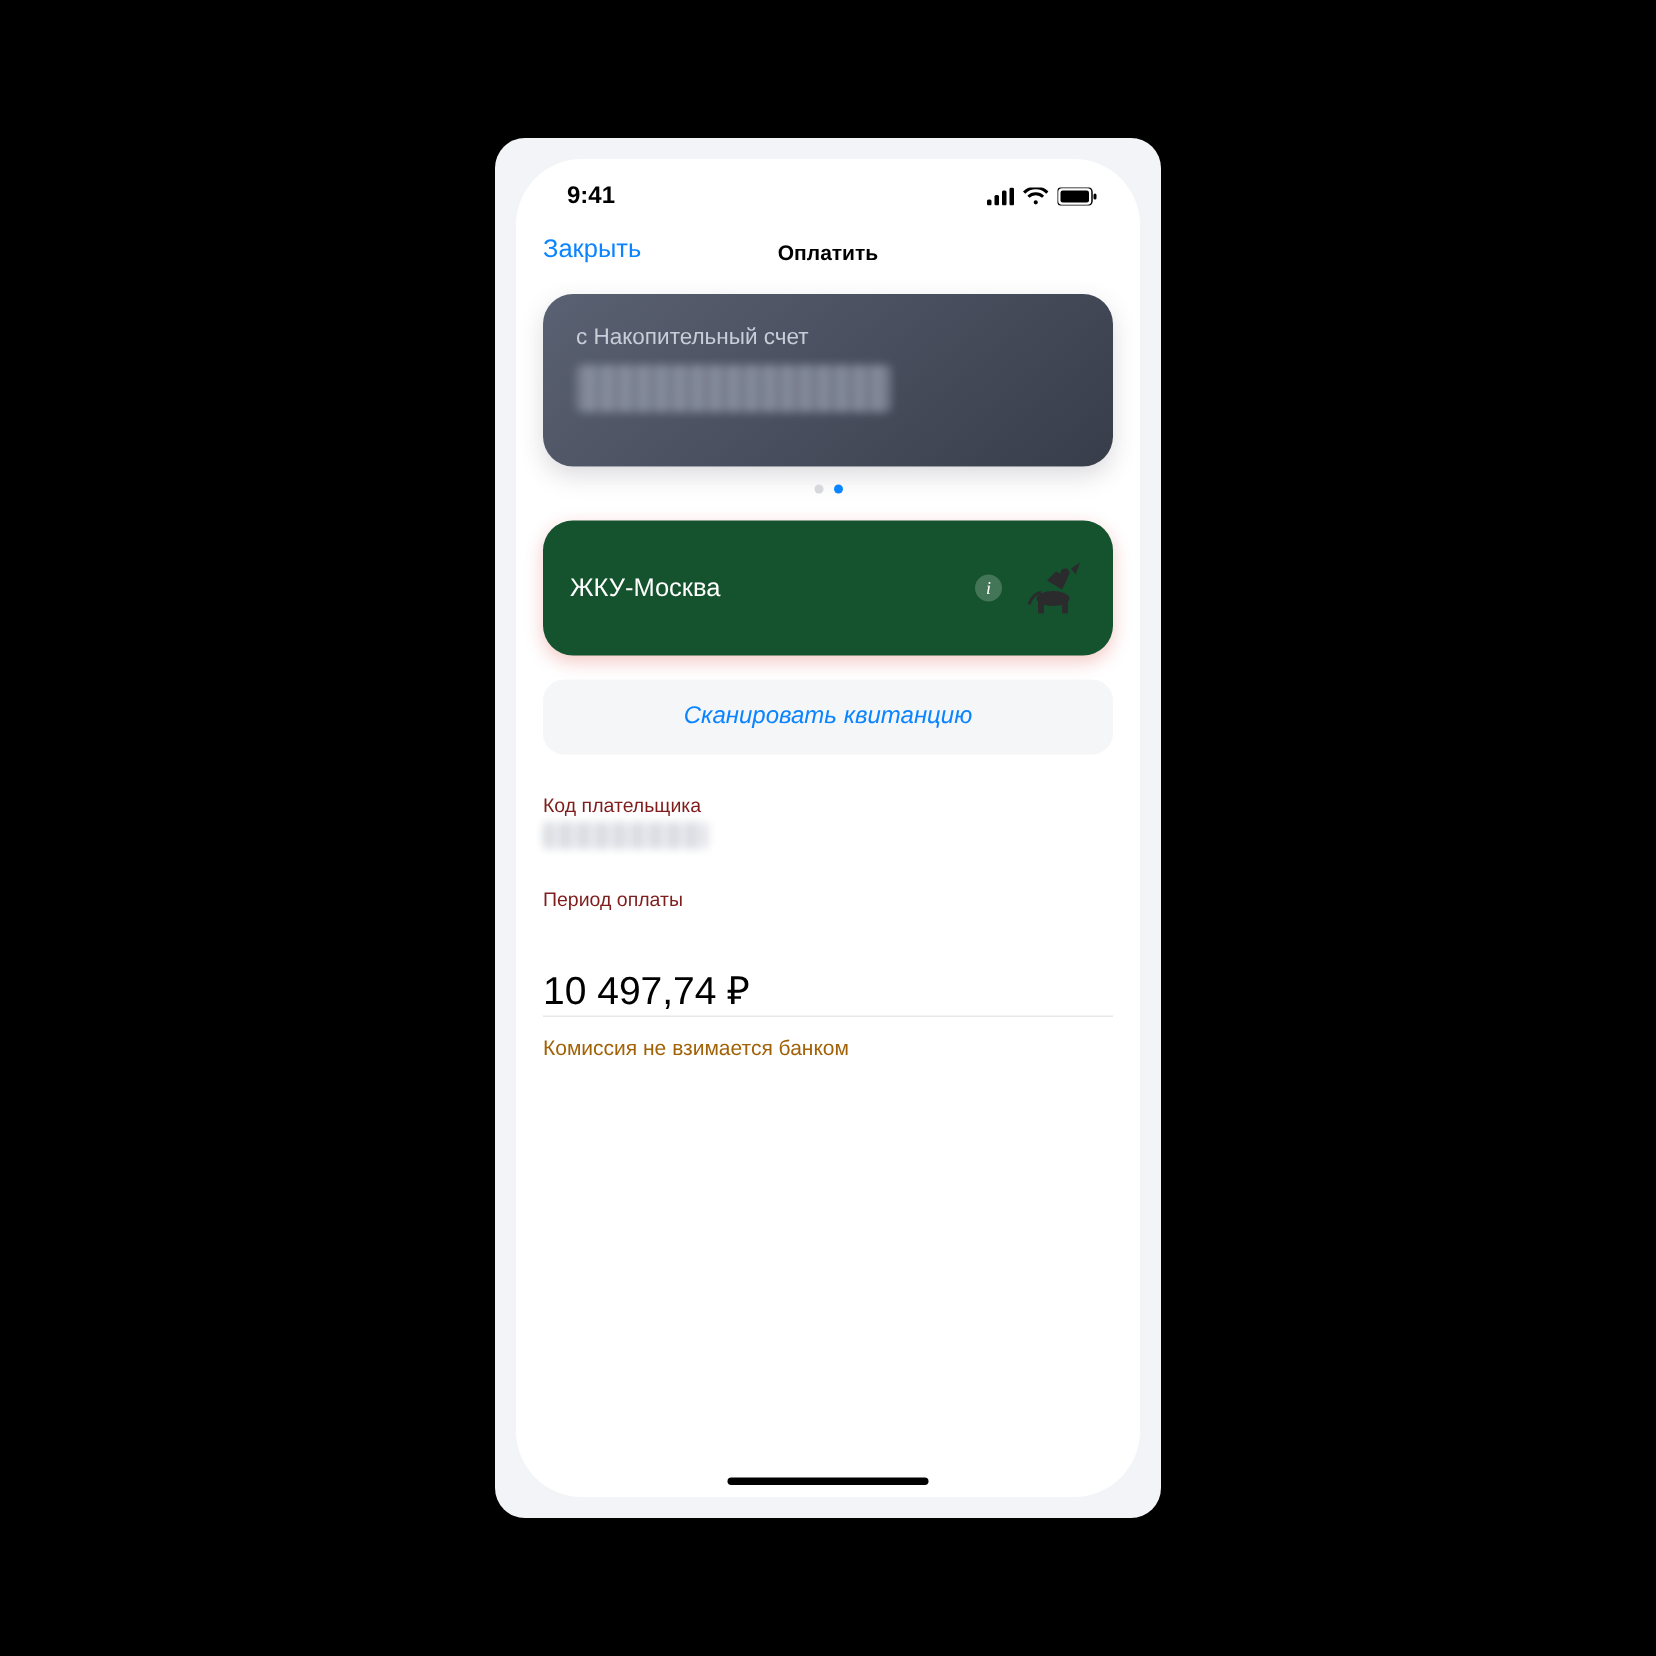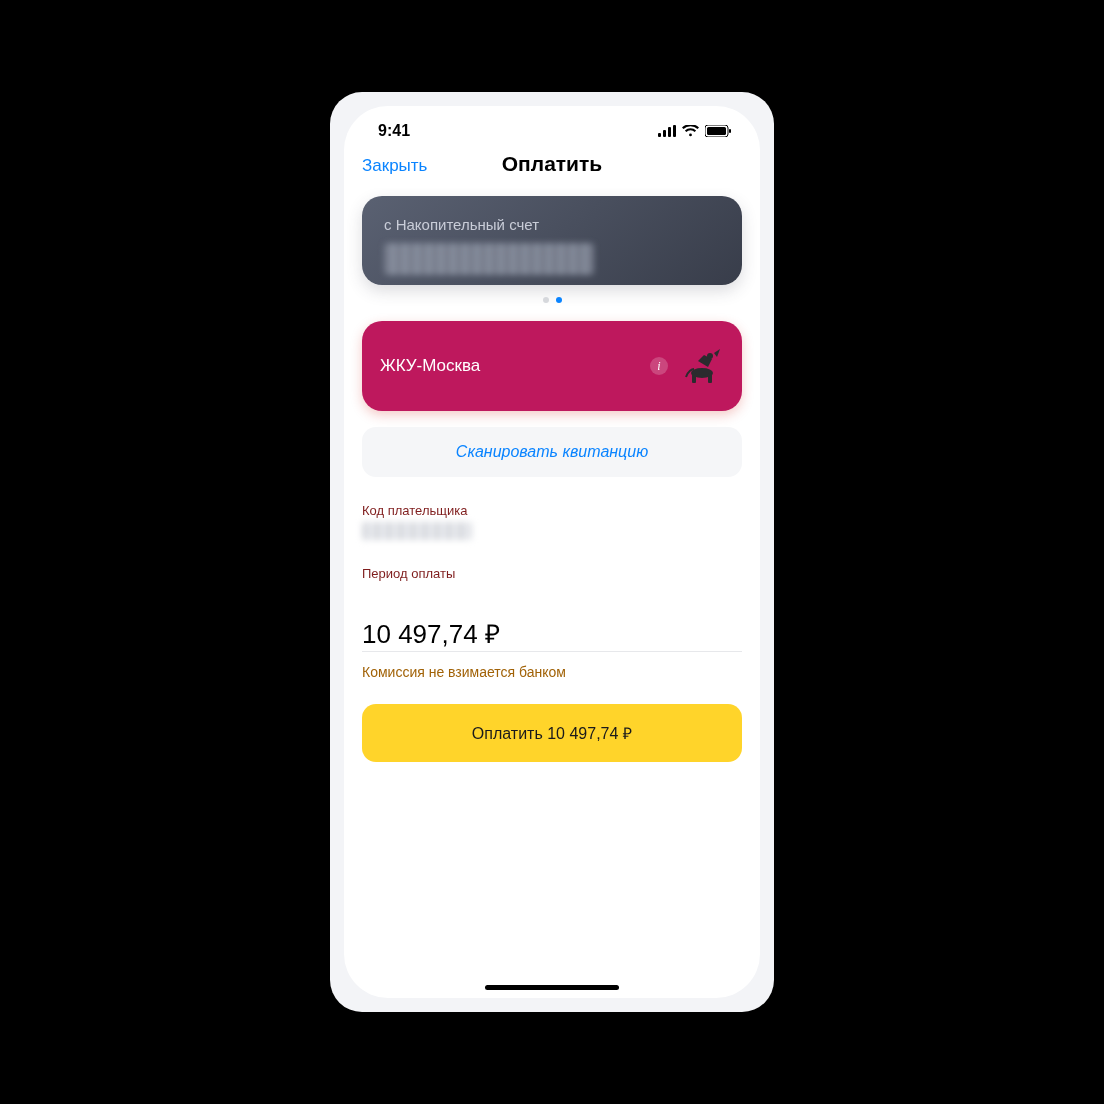"9:41" .phone-frame { border-radius: 32px -> 20px }
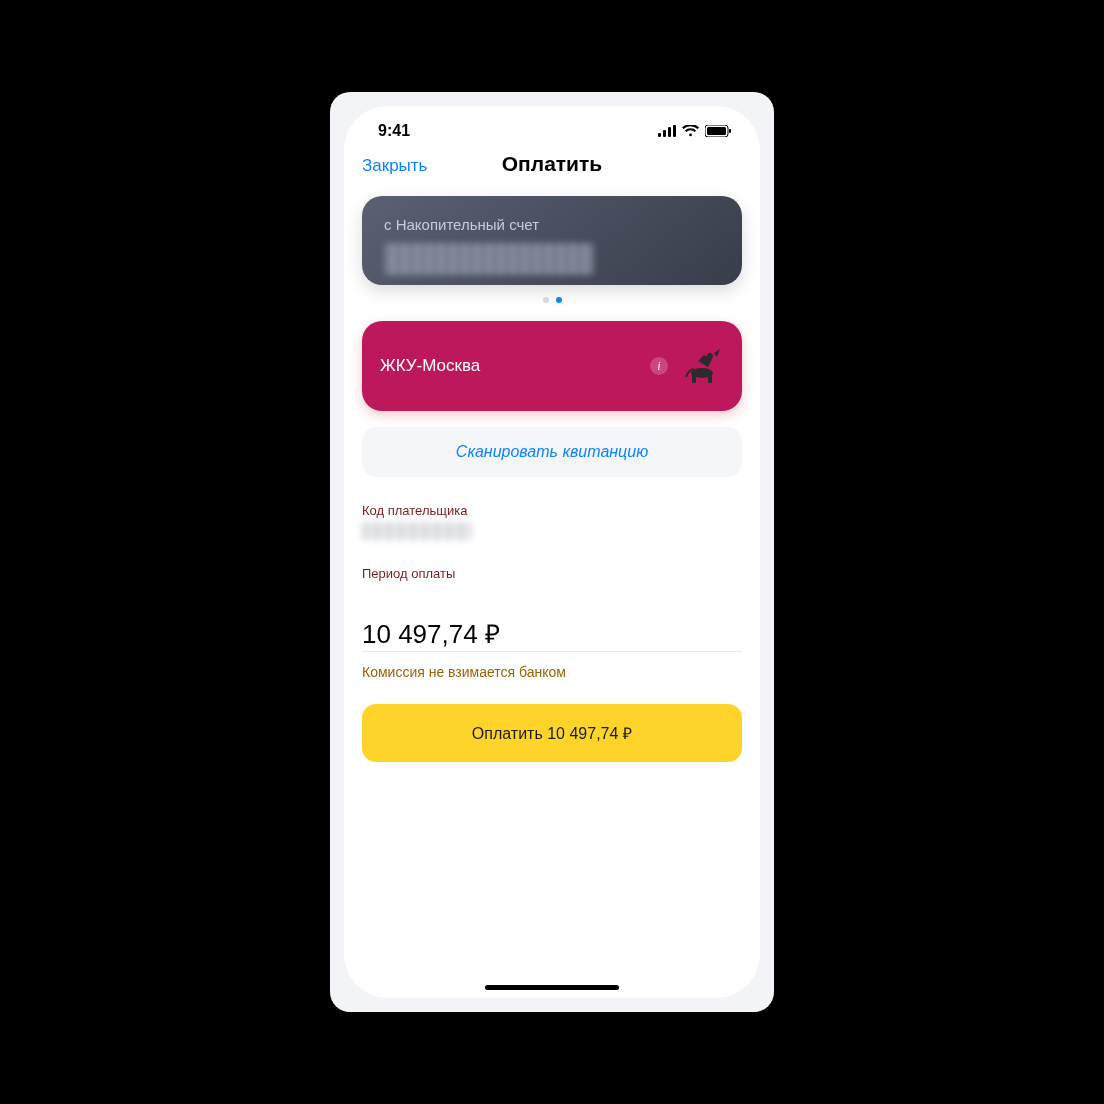"Оплатить" .nav-title { font-size: 21px -> 14px }
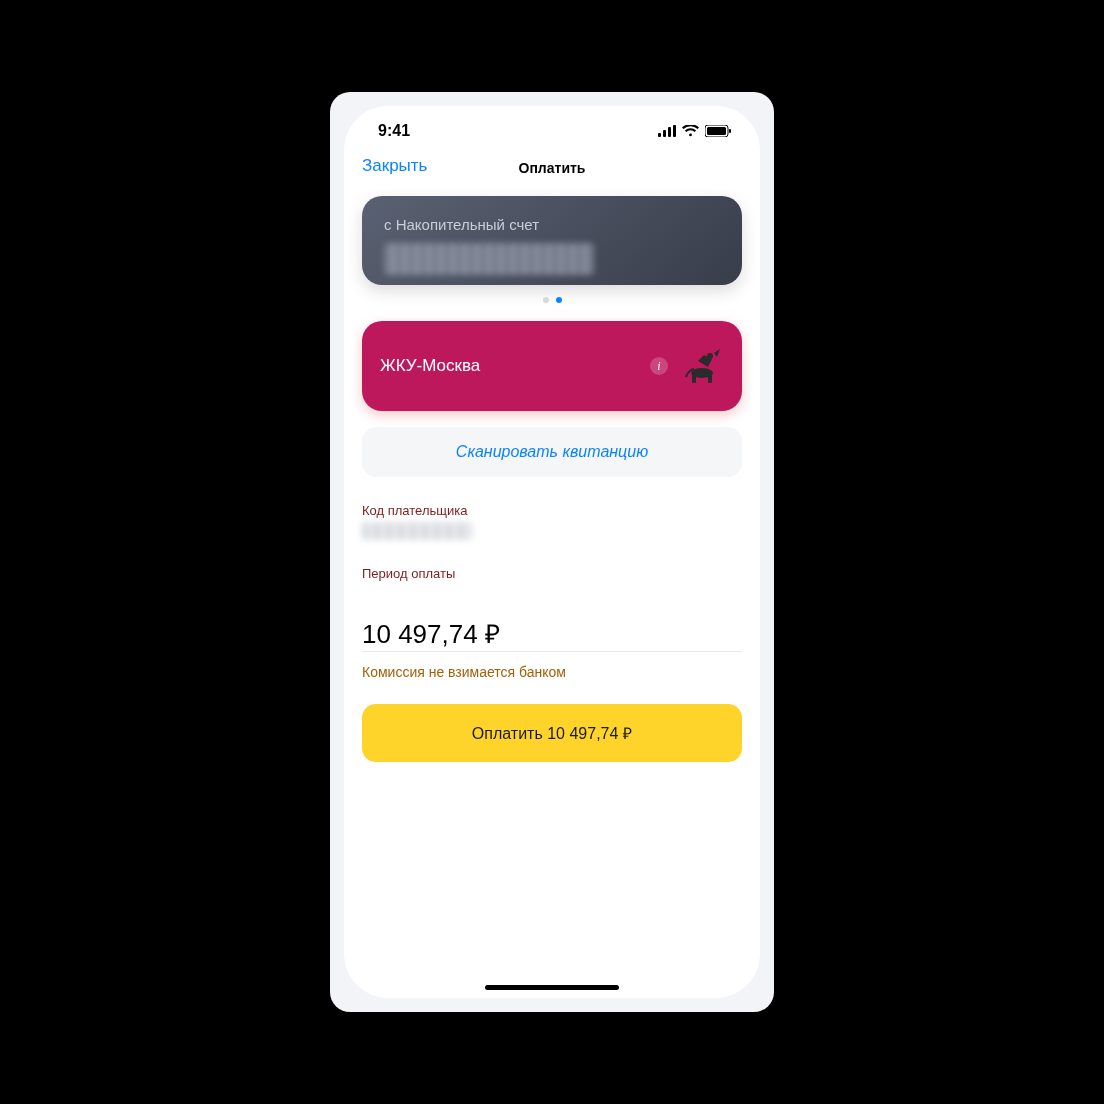"с Накопительный счет" .account-card { padding: 20px 22px 10px -> 20px 22px 36px }
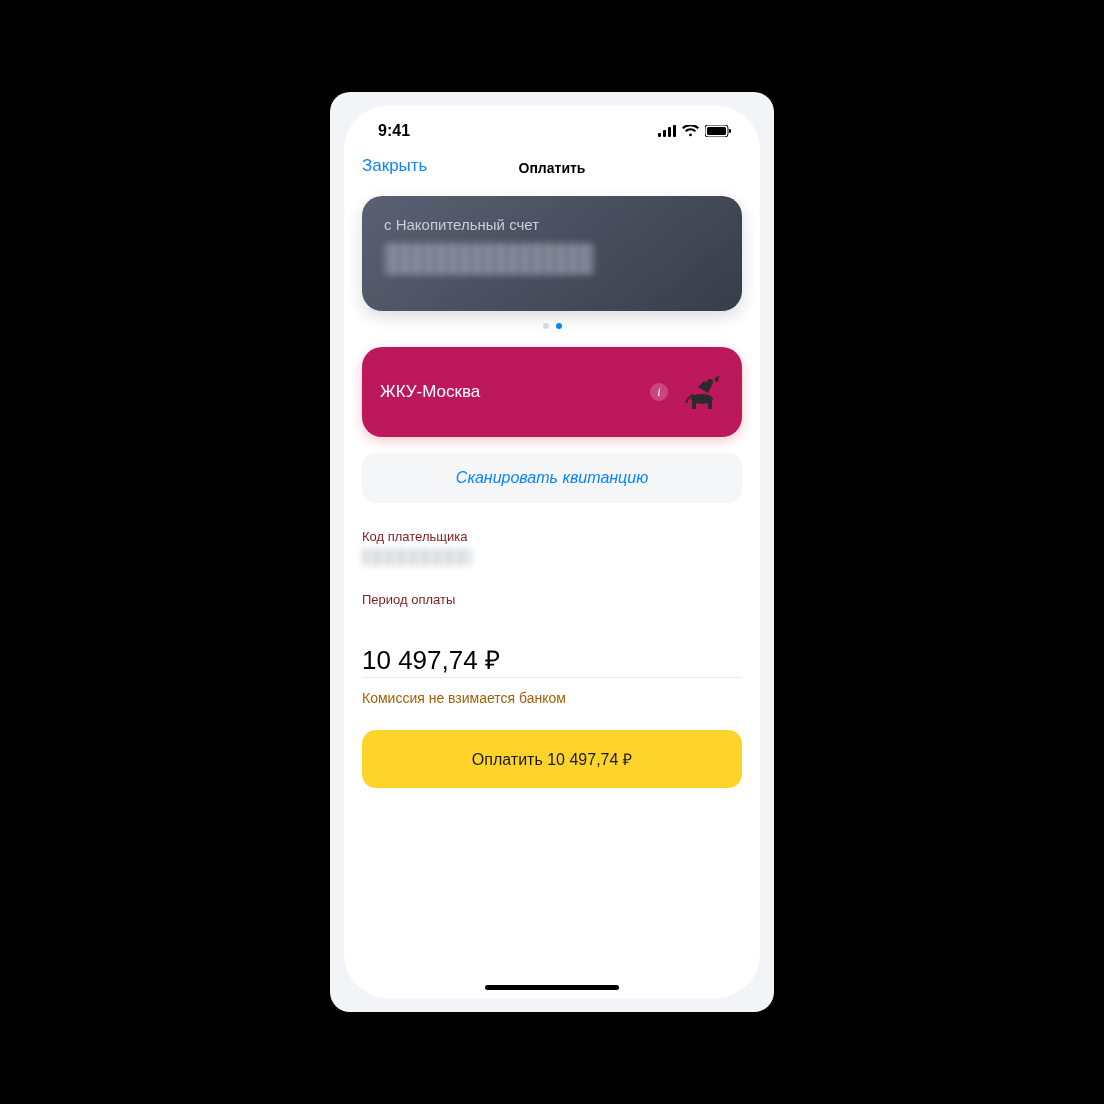"ЖКУ-Москва" .payee-card { background: #be185d -> #14532d }
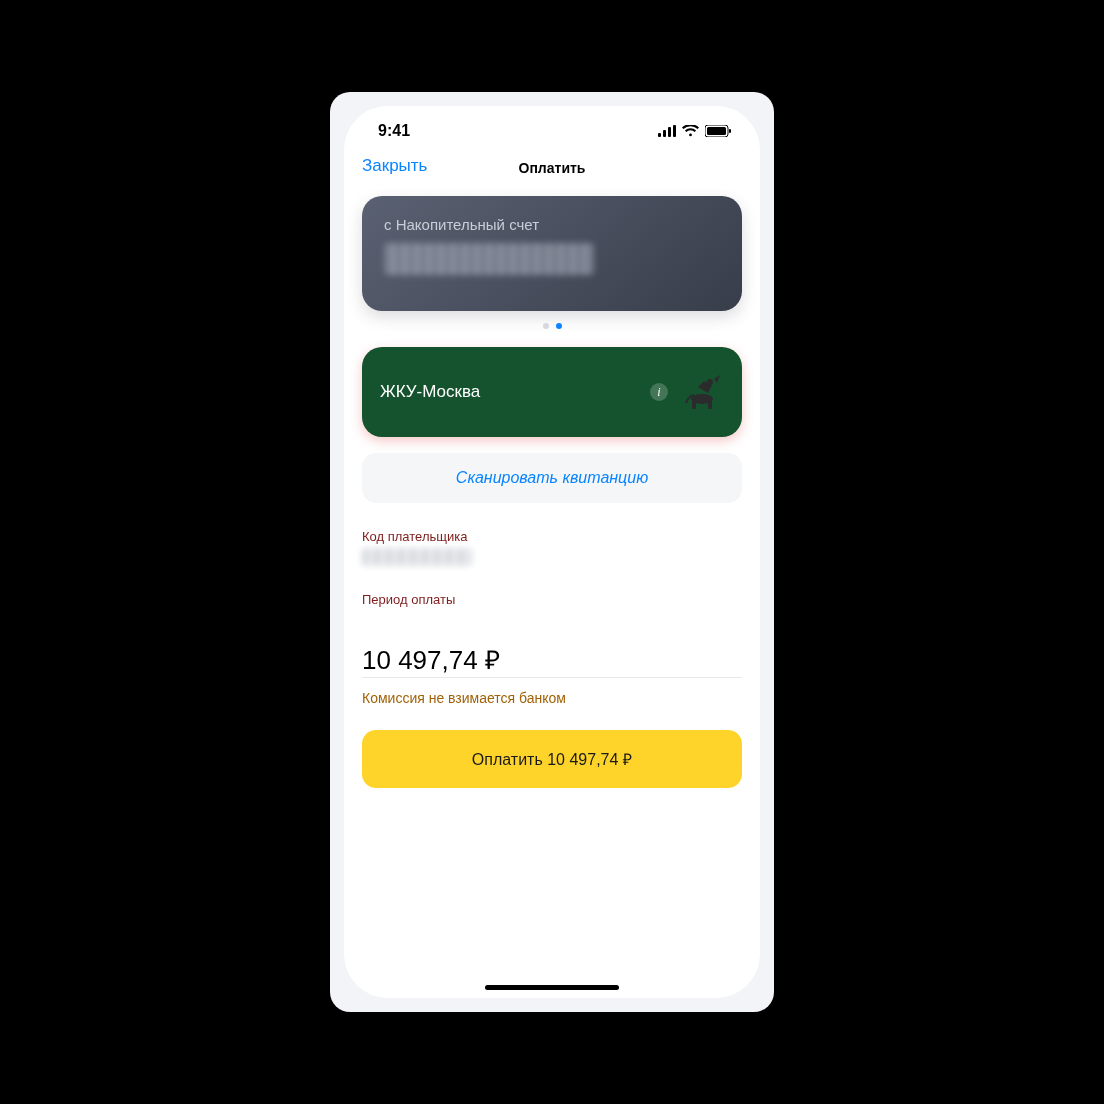"Оплатить 10 497,74 ₽" button.pay-btn { html: <button>Оплатить 10 497,74 ₽</button> -> none }
